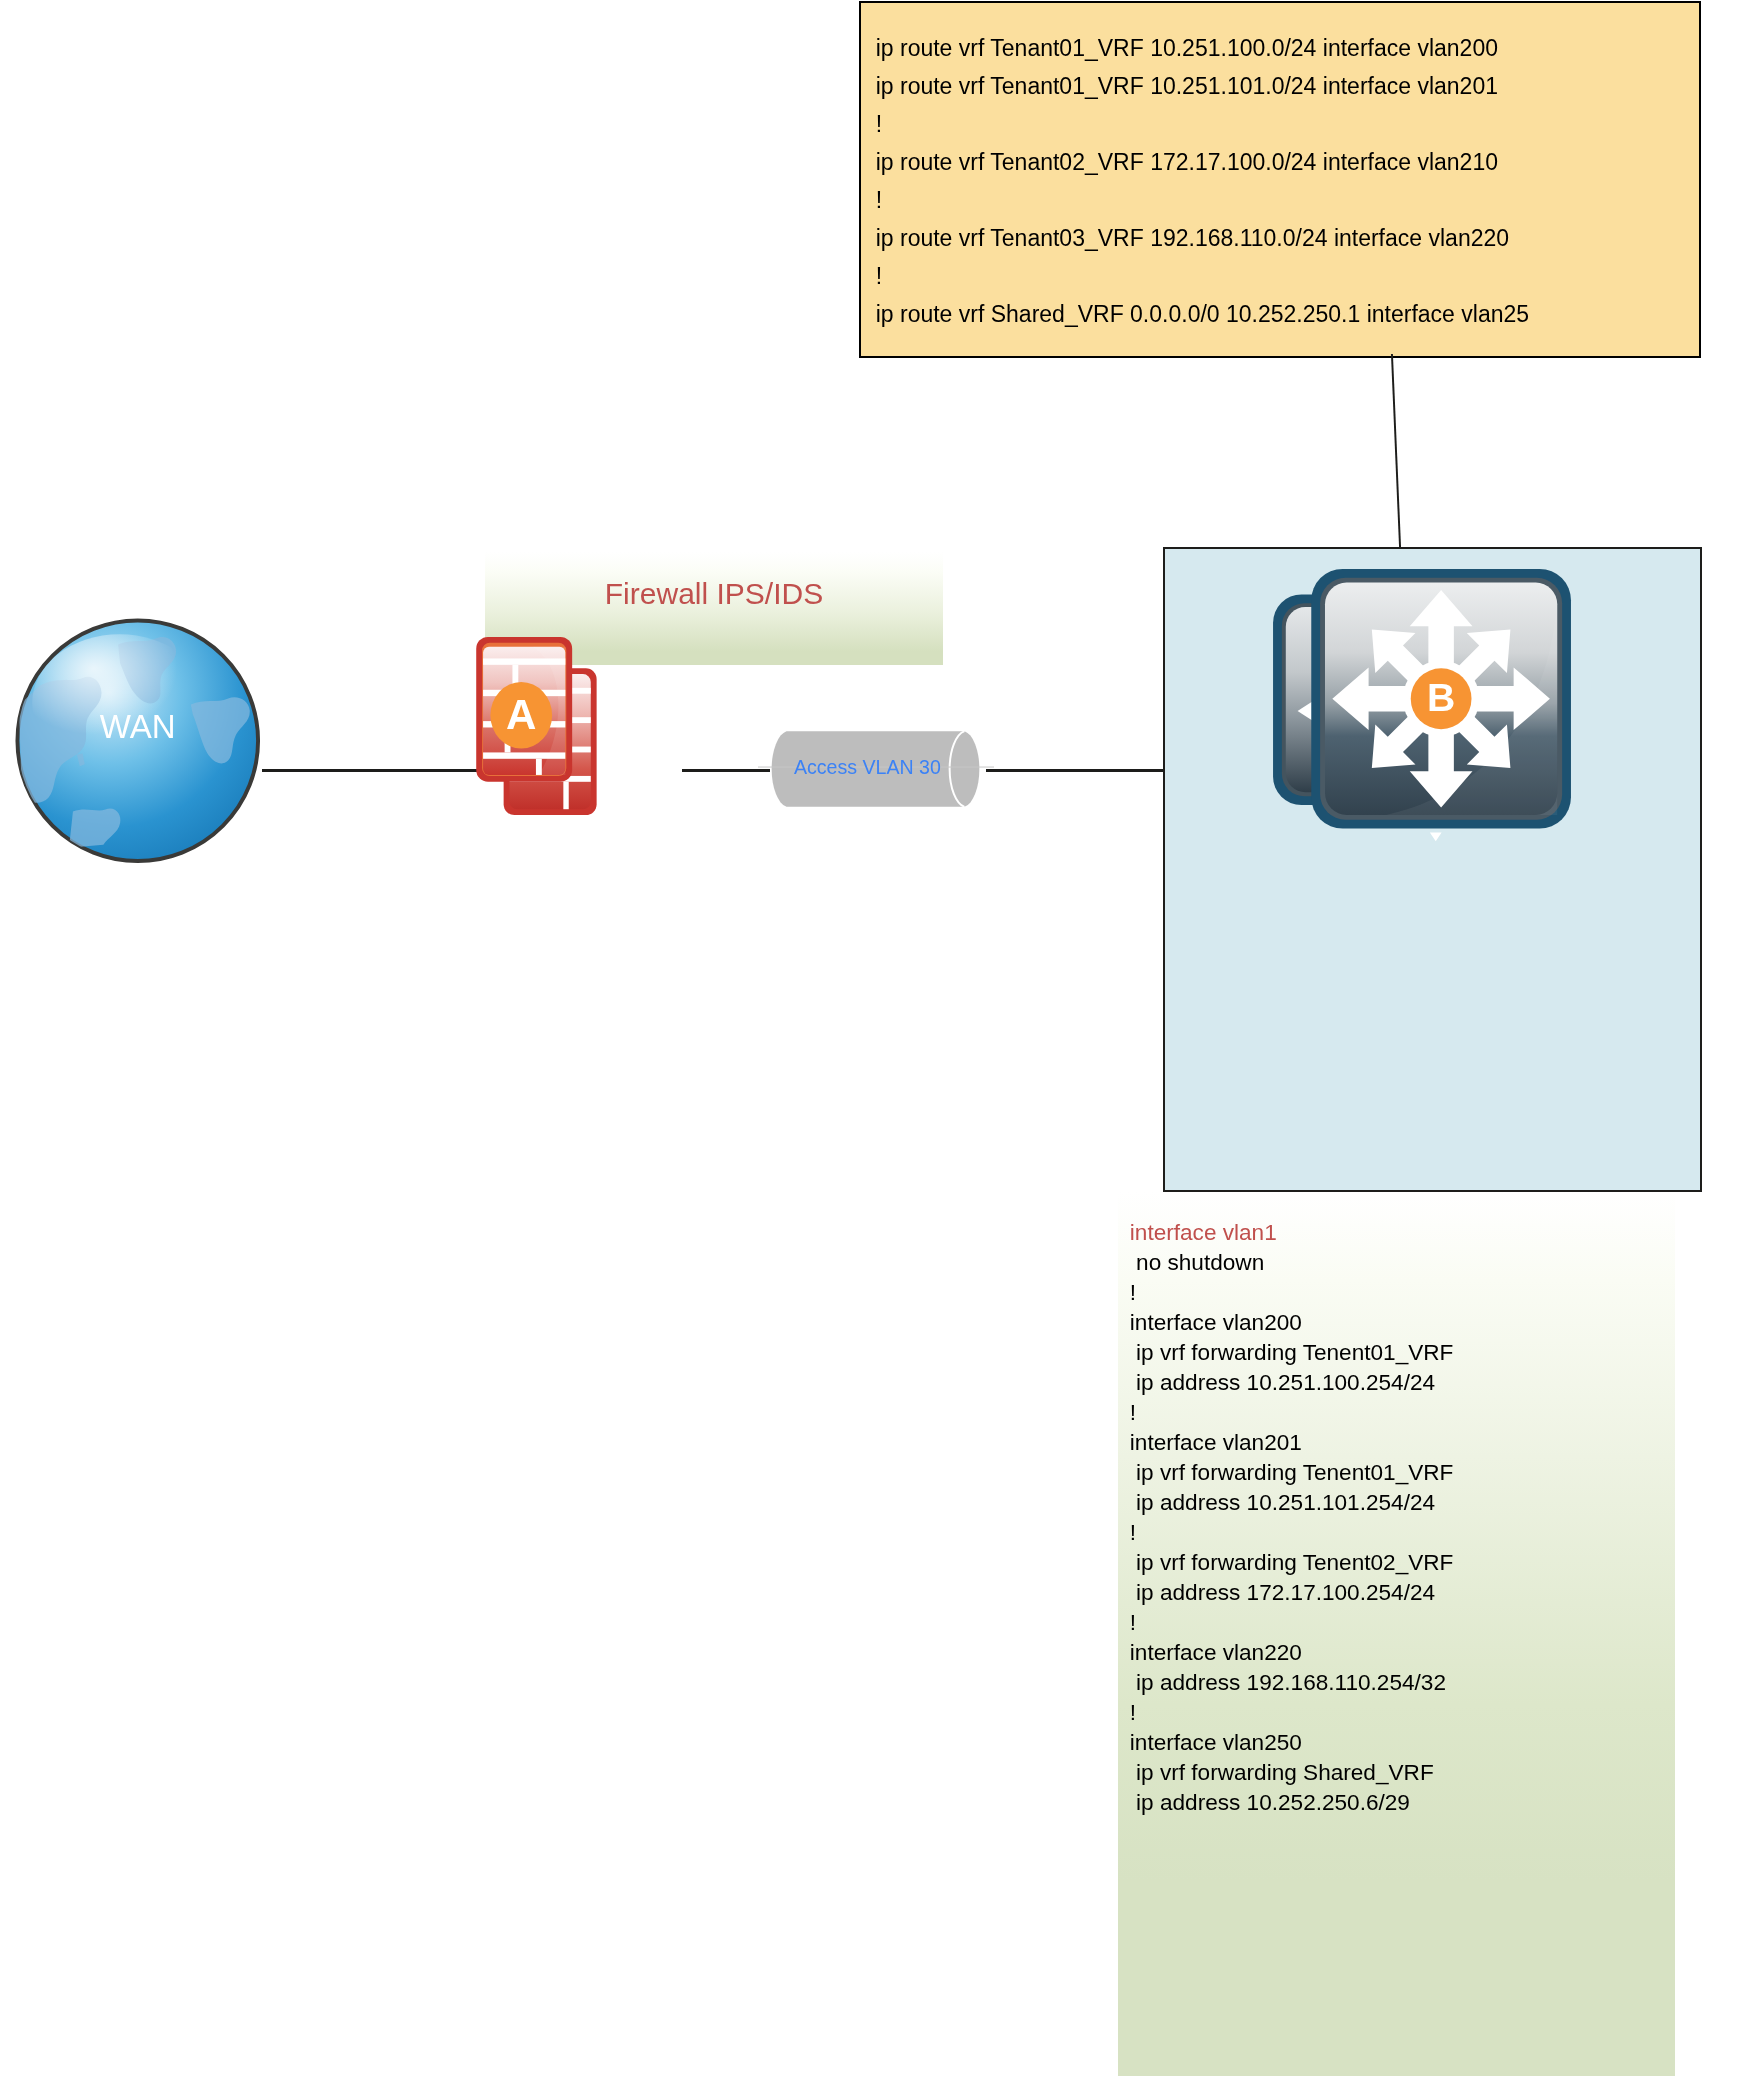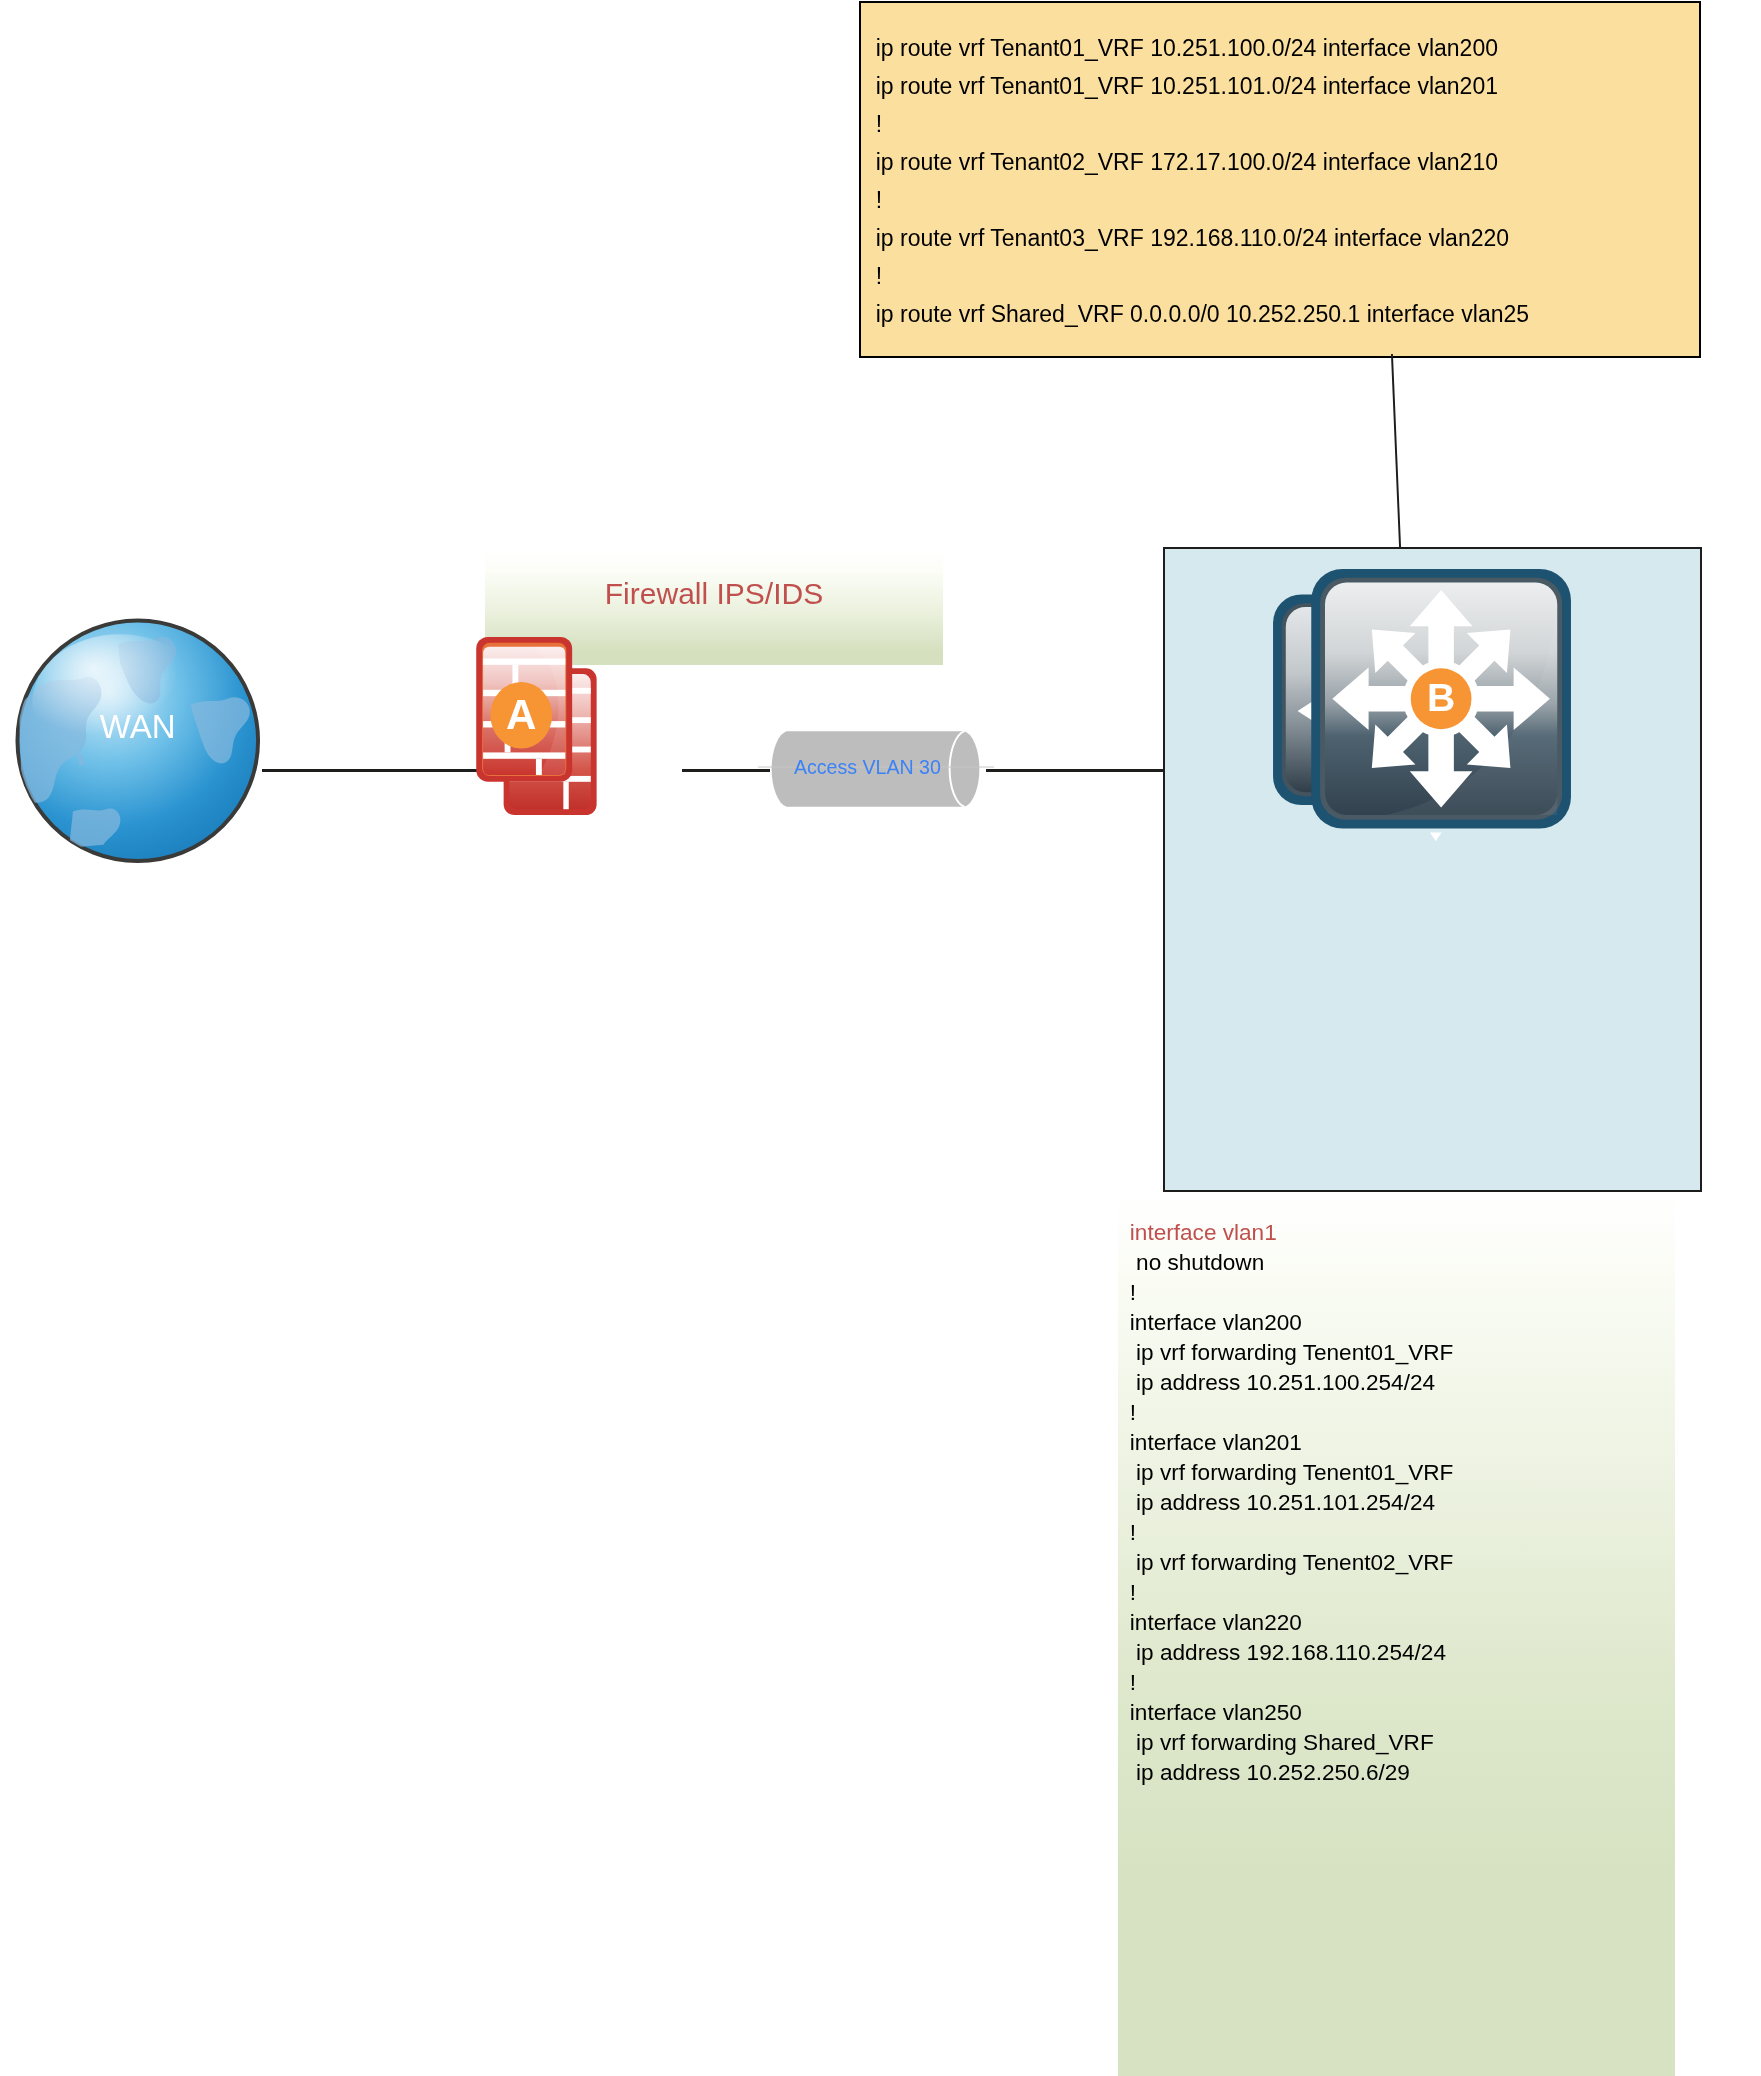"ip address 172.17.100.254/24" div.cline { html: none -> <div> ip address 172.17.100.254/24</div> }
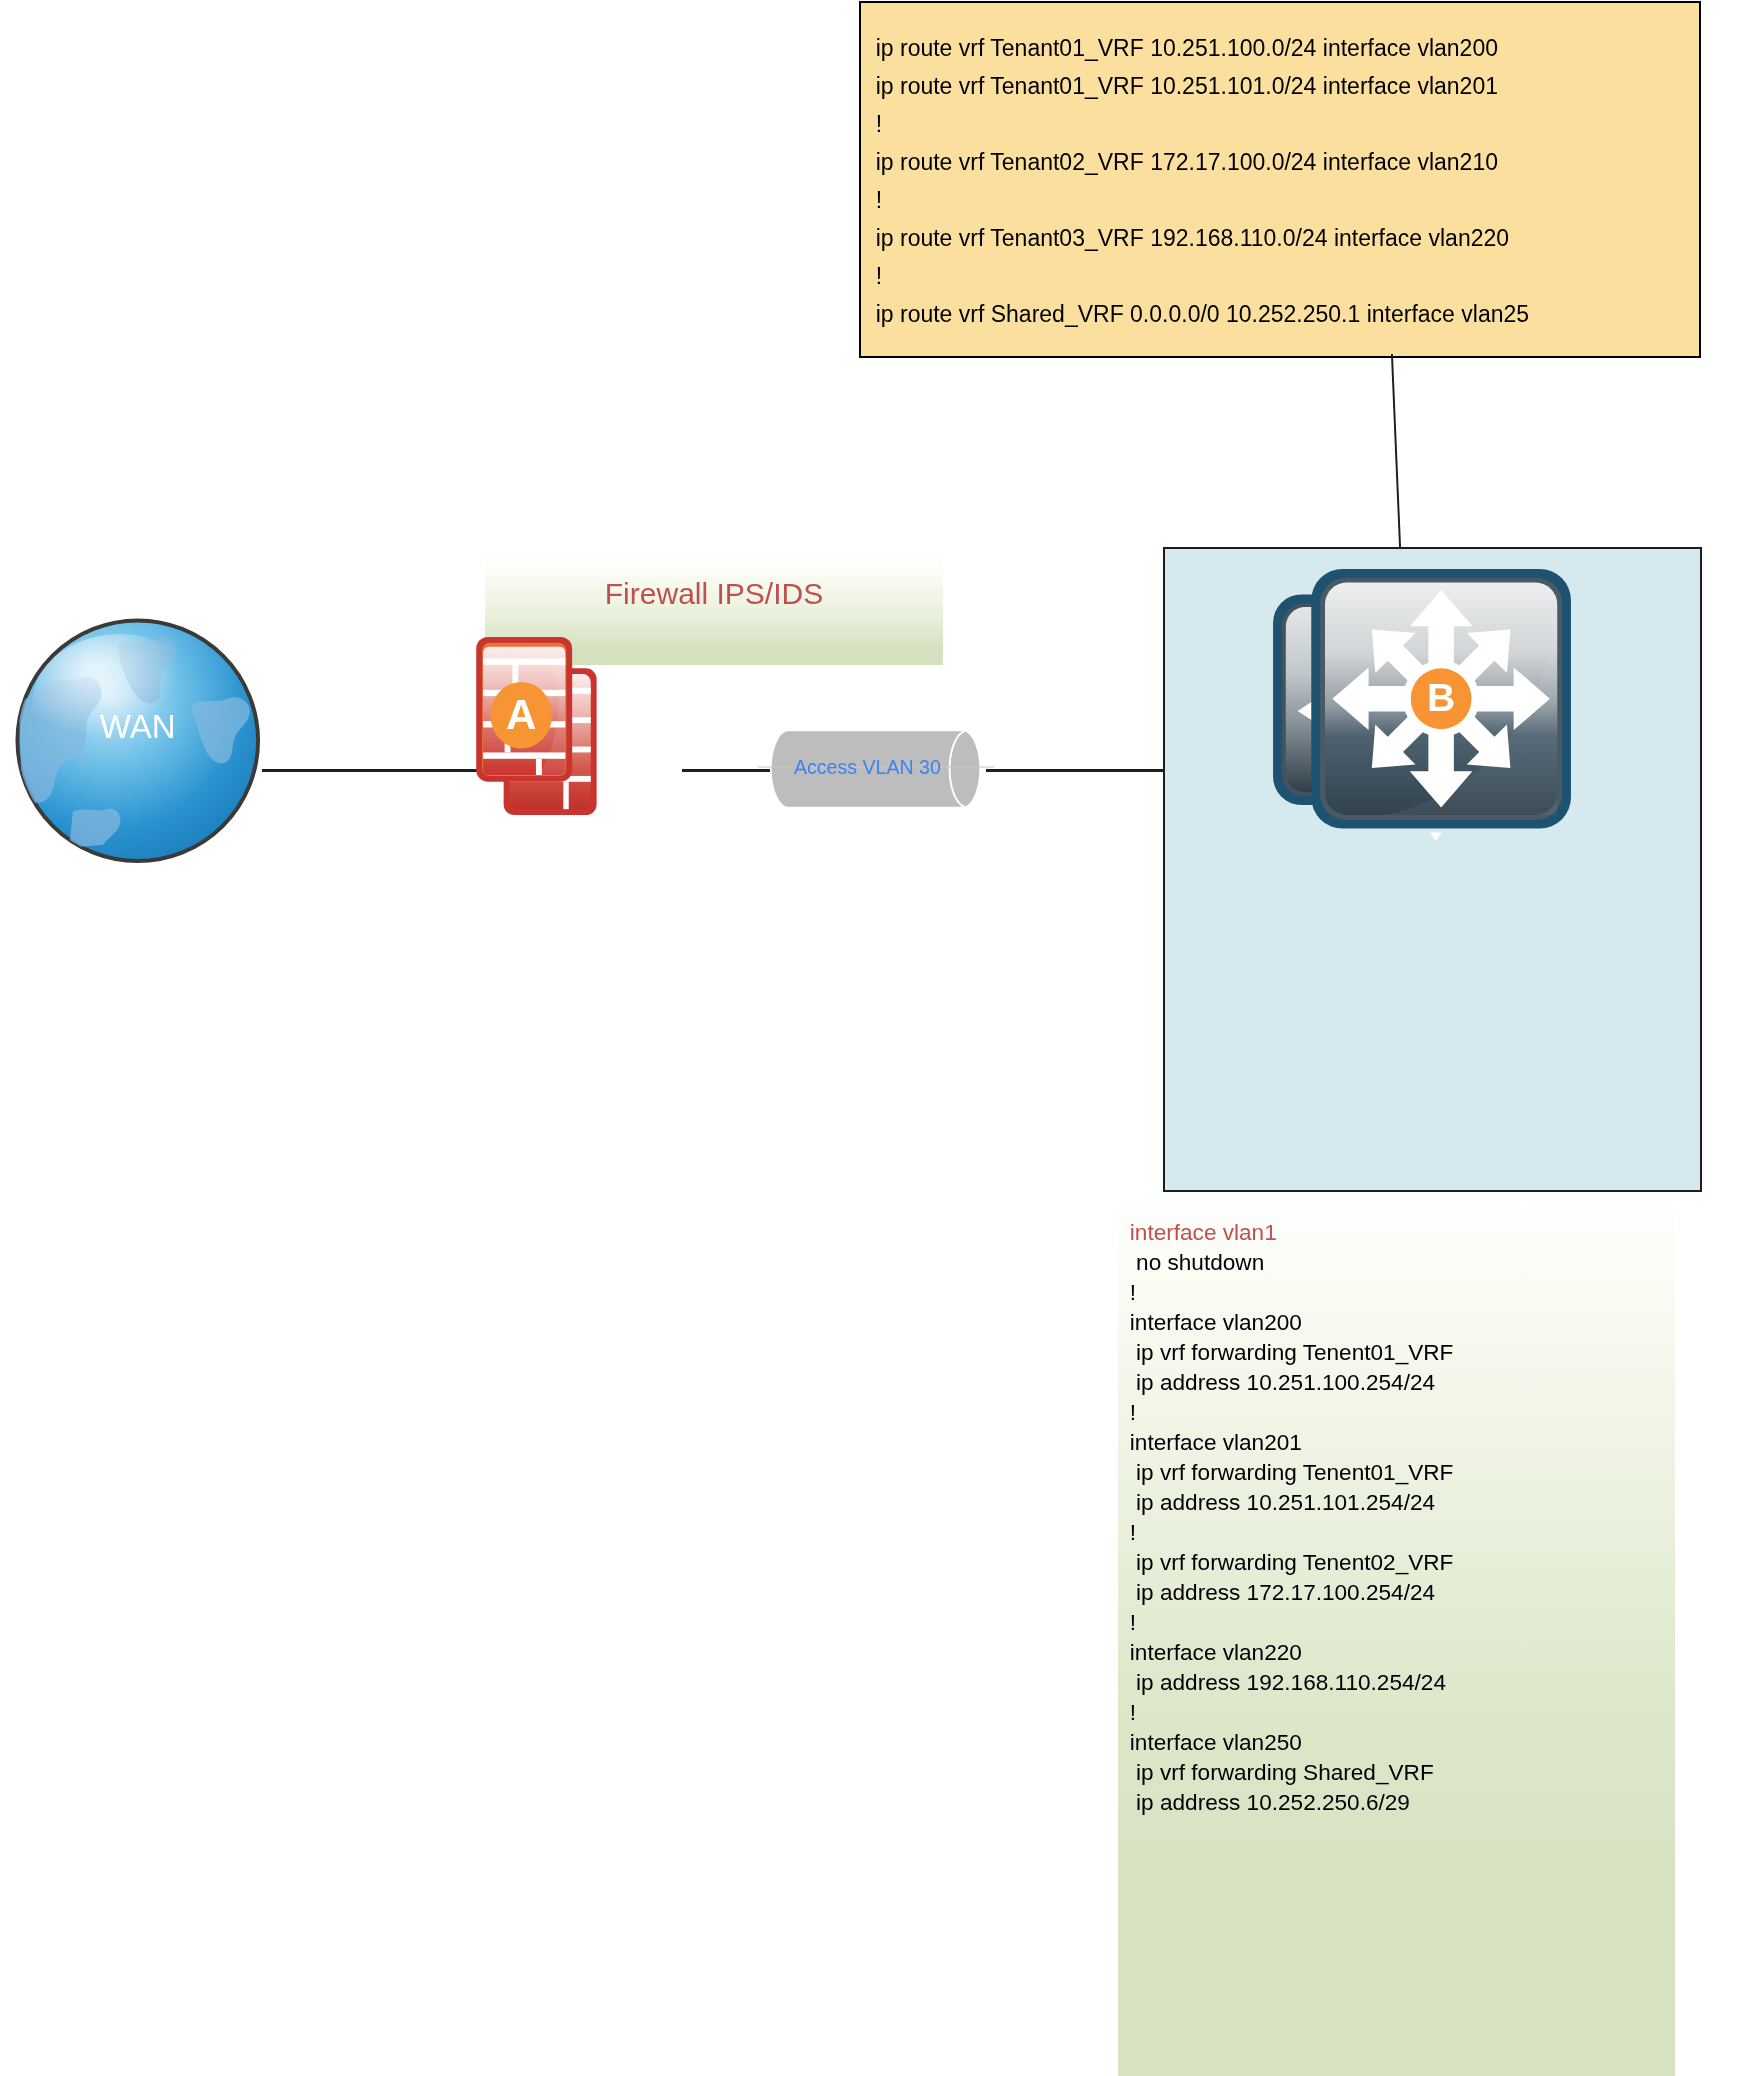"ip address 192.168.110.254/24" div.cline { text: 192.168.110.254/24 -> 192.168.110.254/32 }
